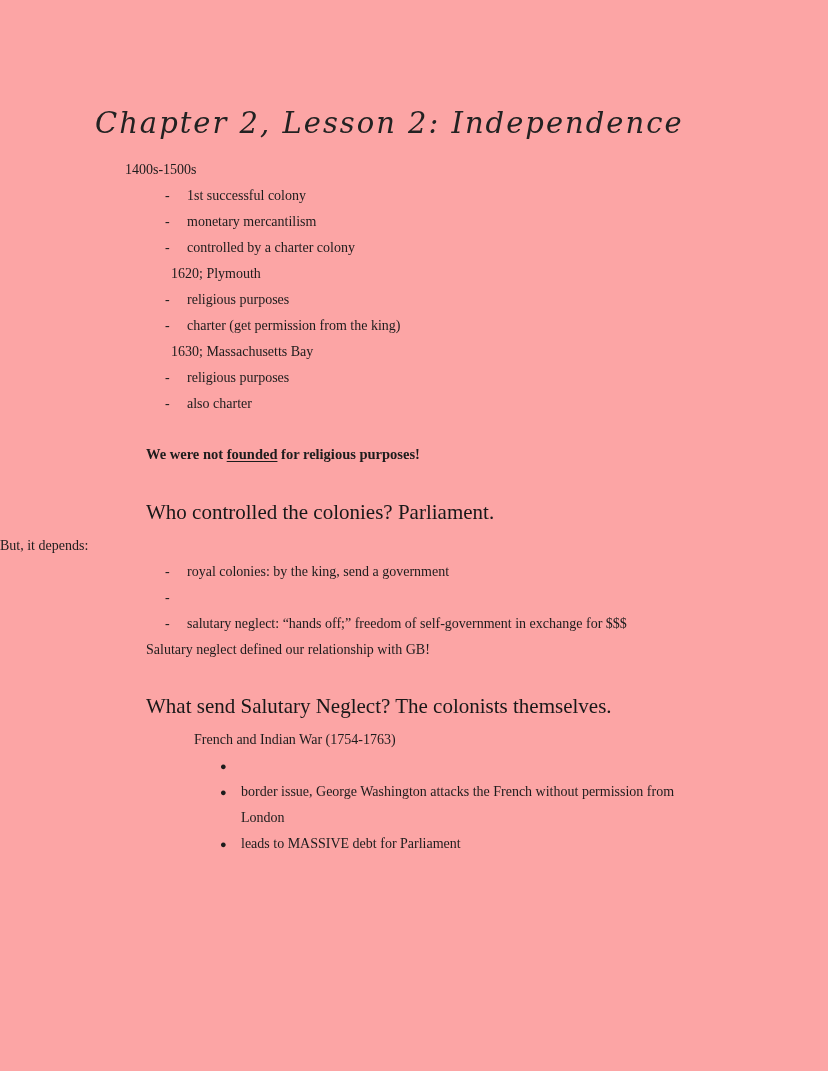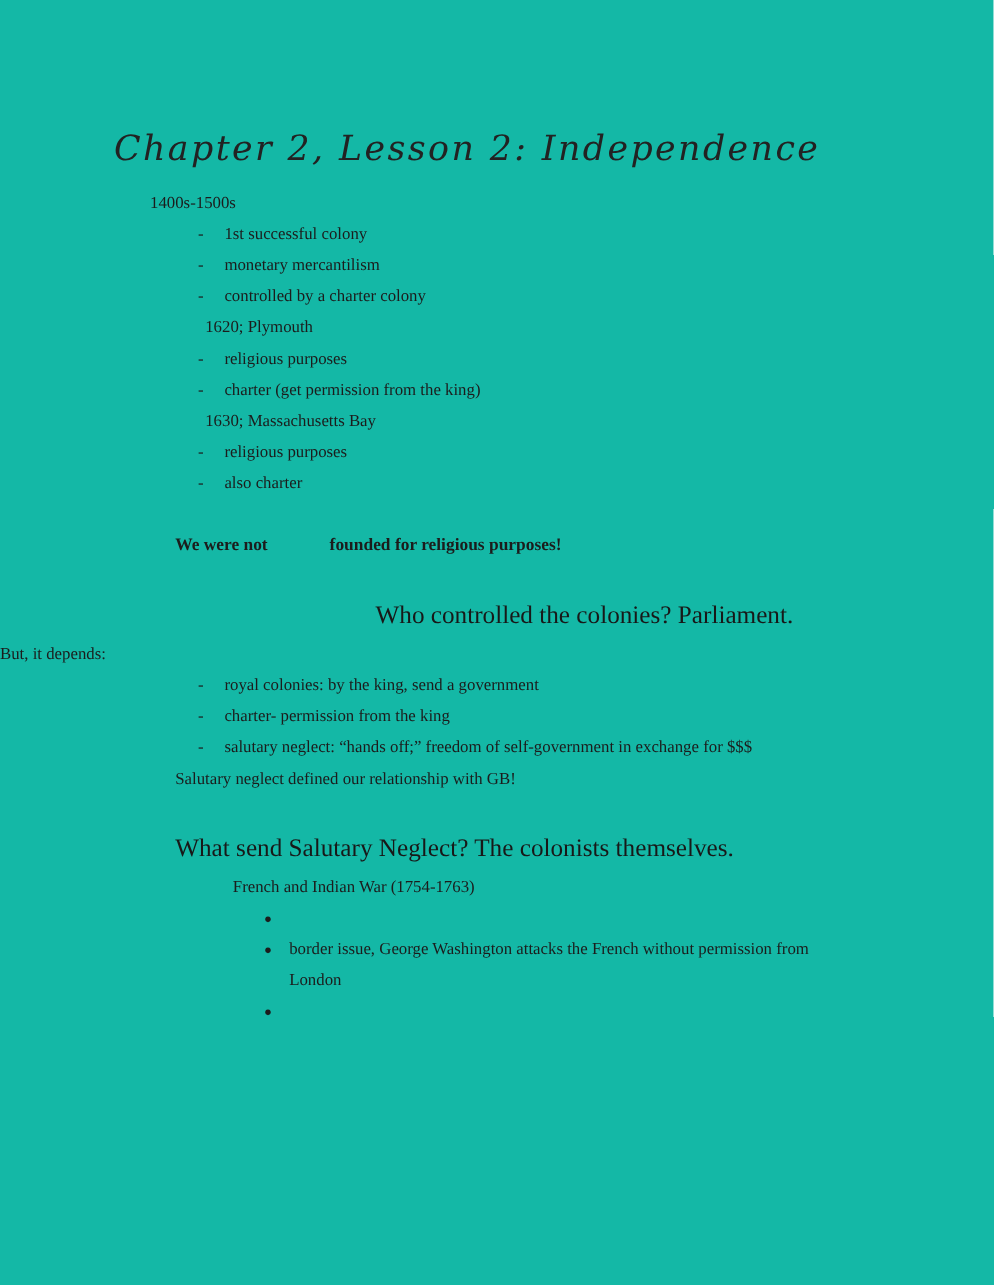"Chapter 2, Lesson 2: Independence" .page { background: #14b8a6 -> #fca5a5 }
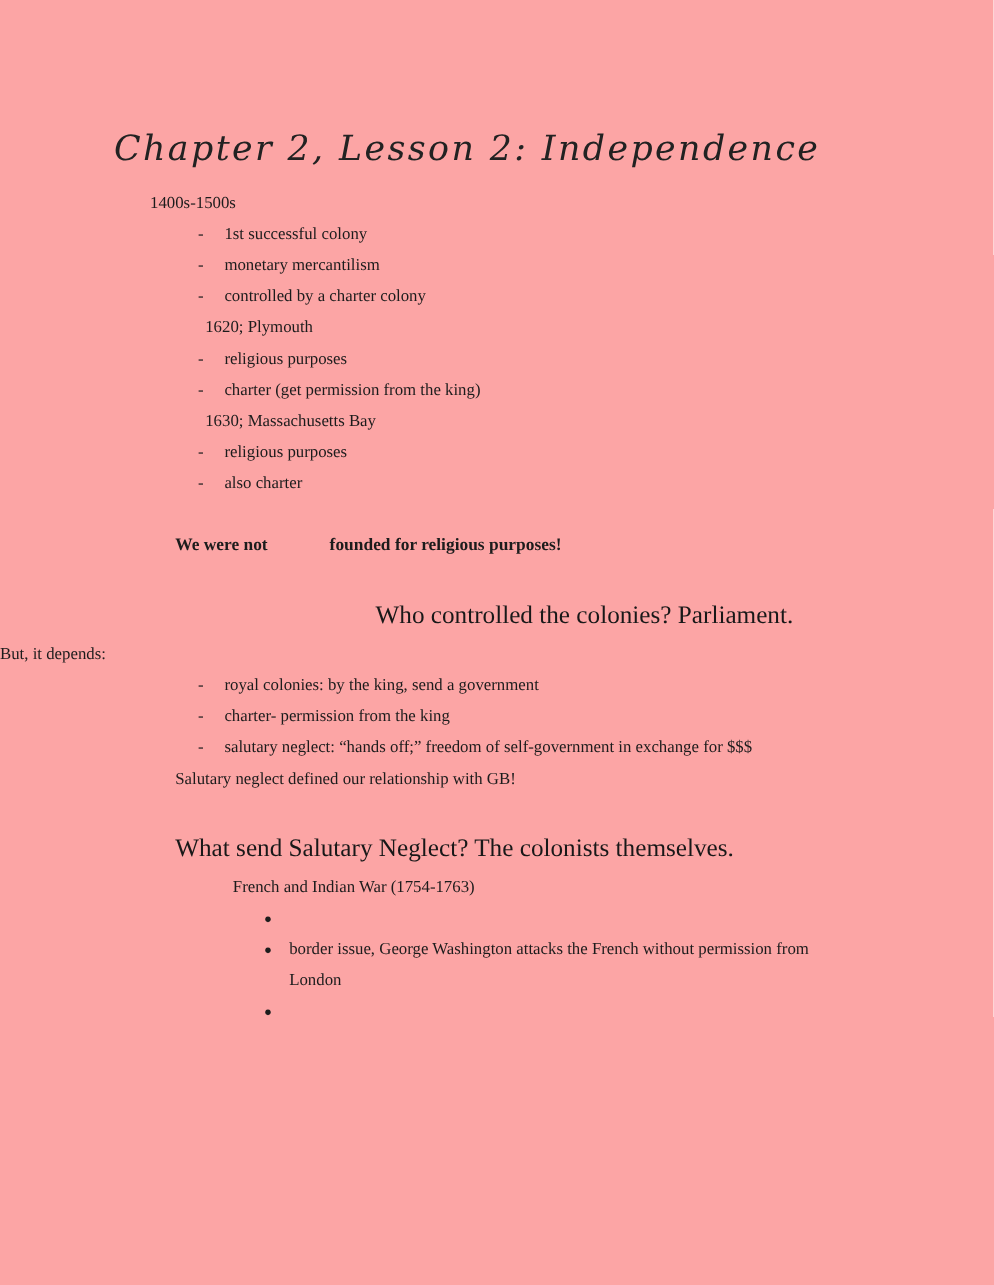"founded" .emphasis-note .underlined { margin-left: 48px -> none; text-decoration: none -> underline }
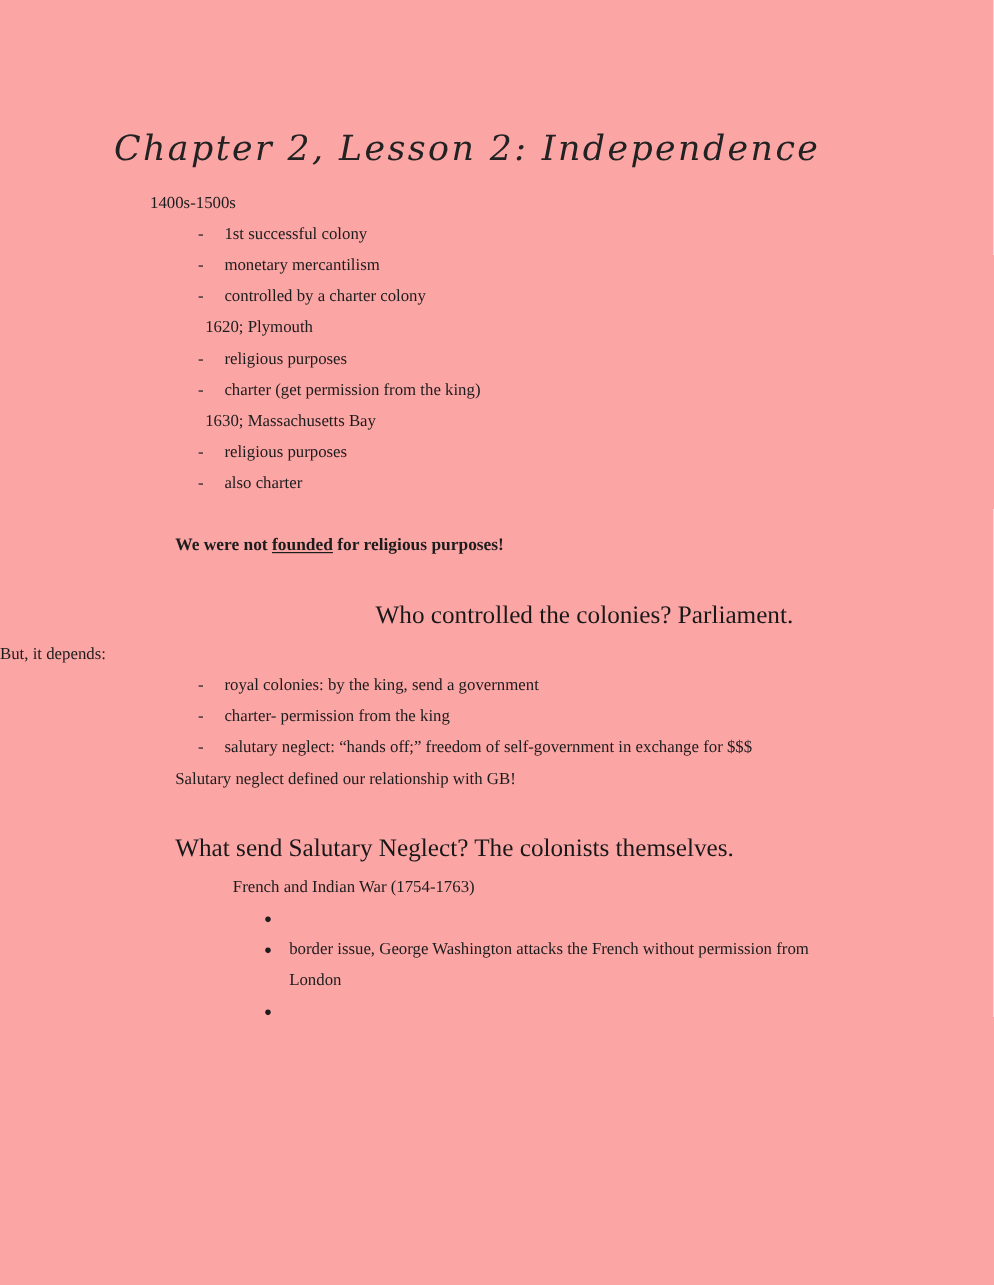"Who controlled the colonies? Parliament." .h-parliament { text-align: center -> none }
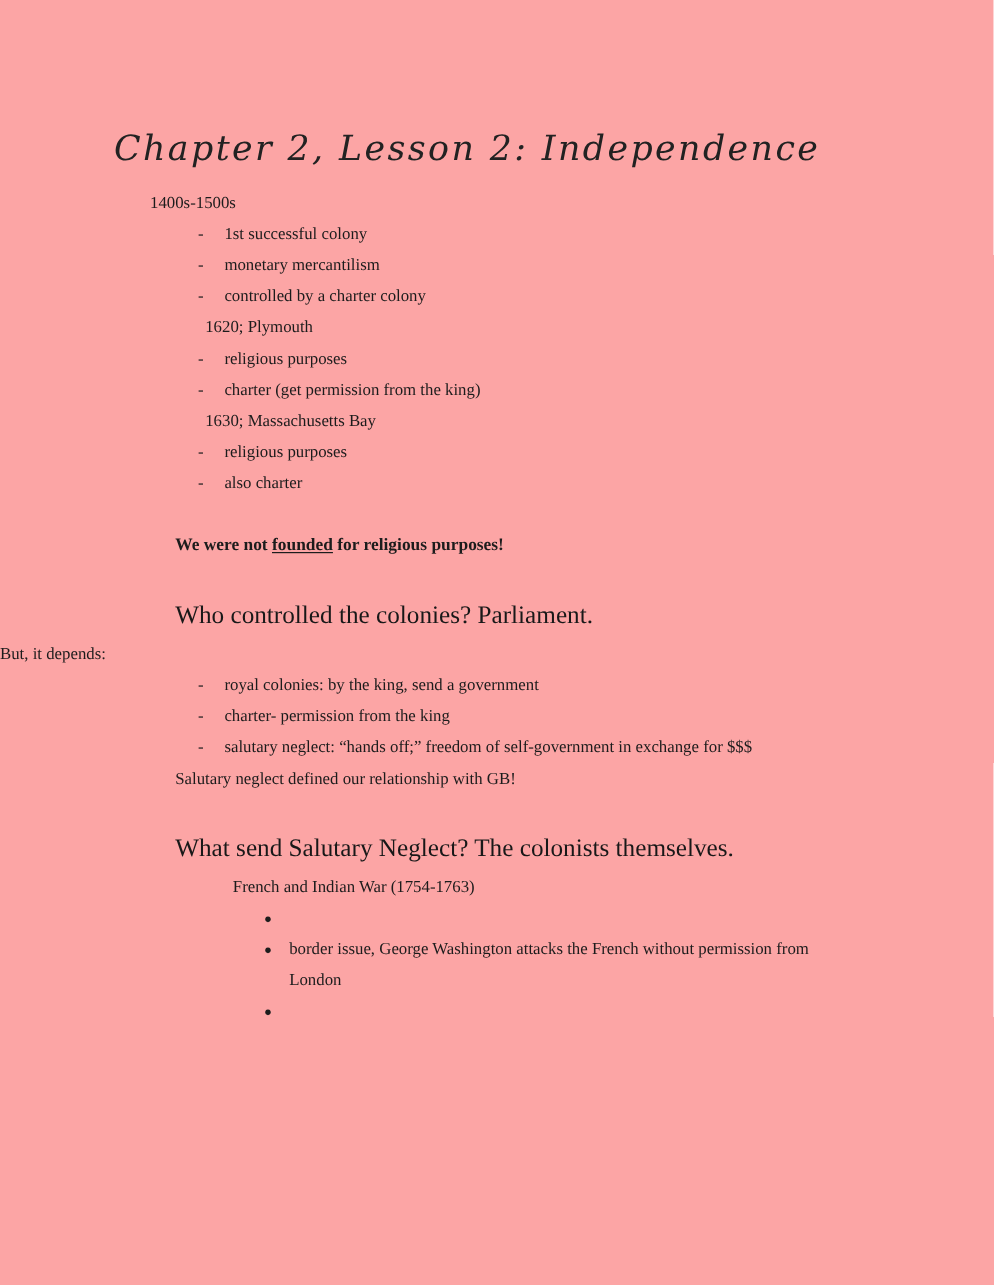"charter- permission from the king" span.item-text { html: <span>charter- permission from the king</span> -> none }
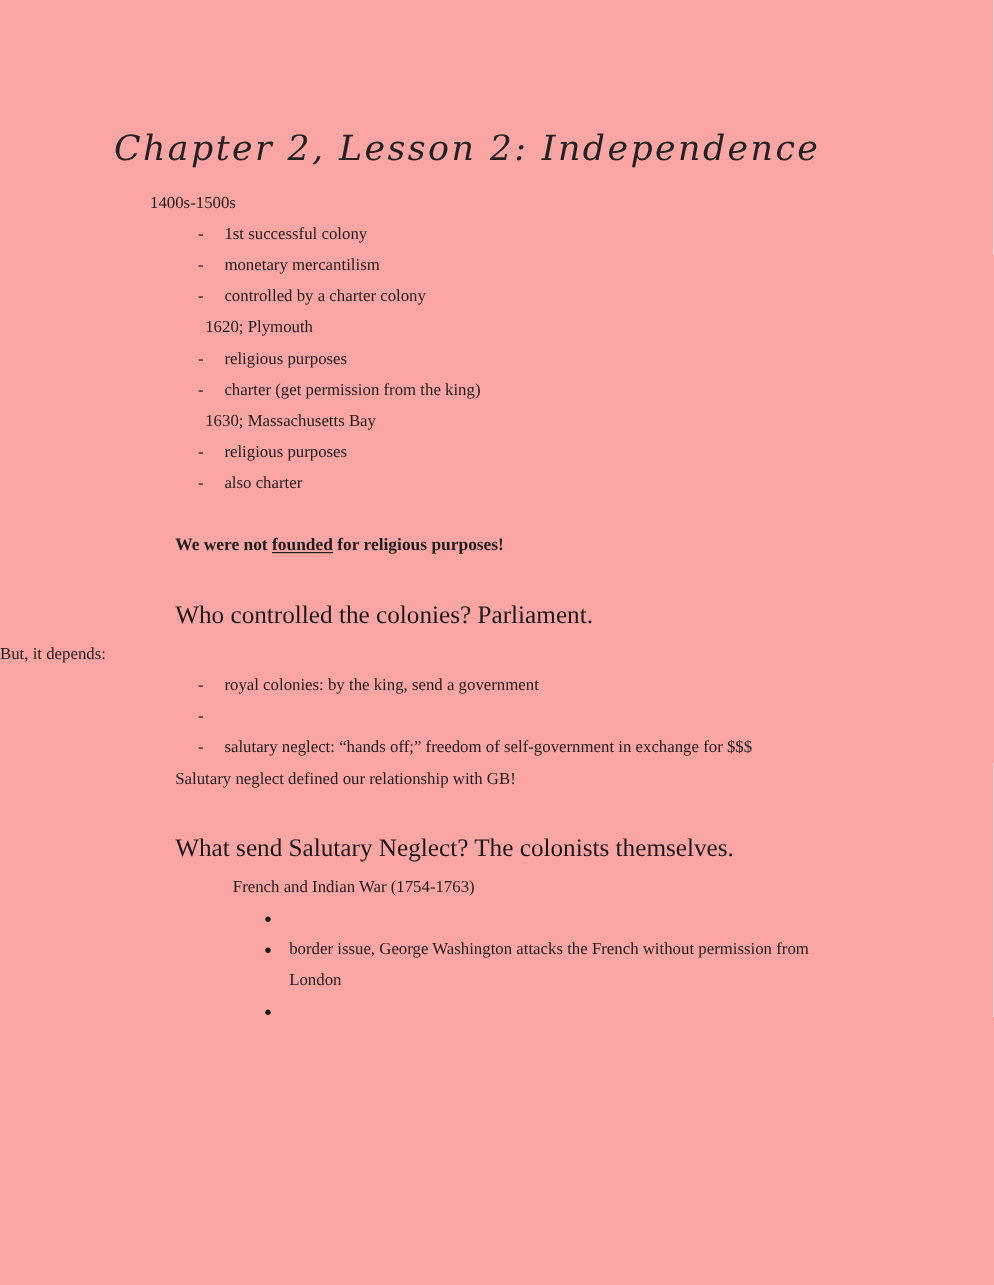"leads to MASSIVE debt for" span.item-text { html: none -> <span>leads to MASSIVE debt for Parliament</span> }
